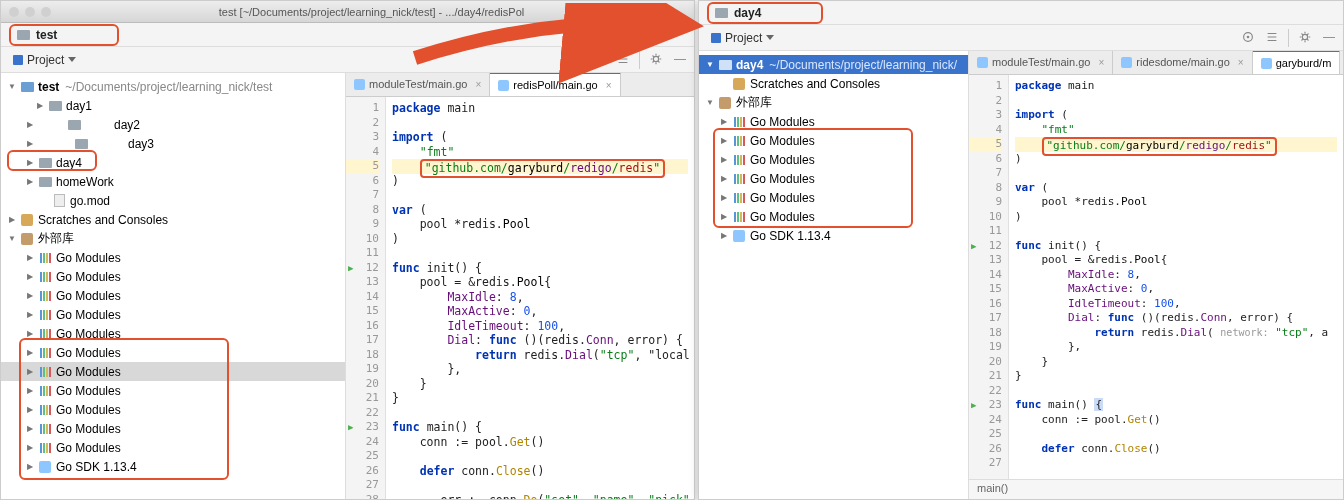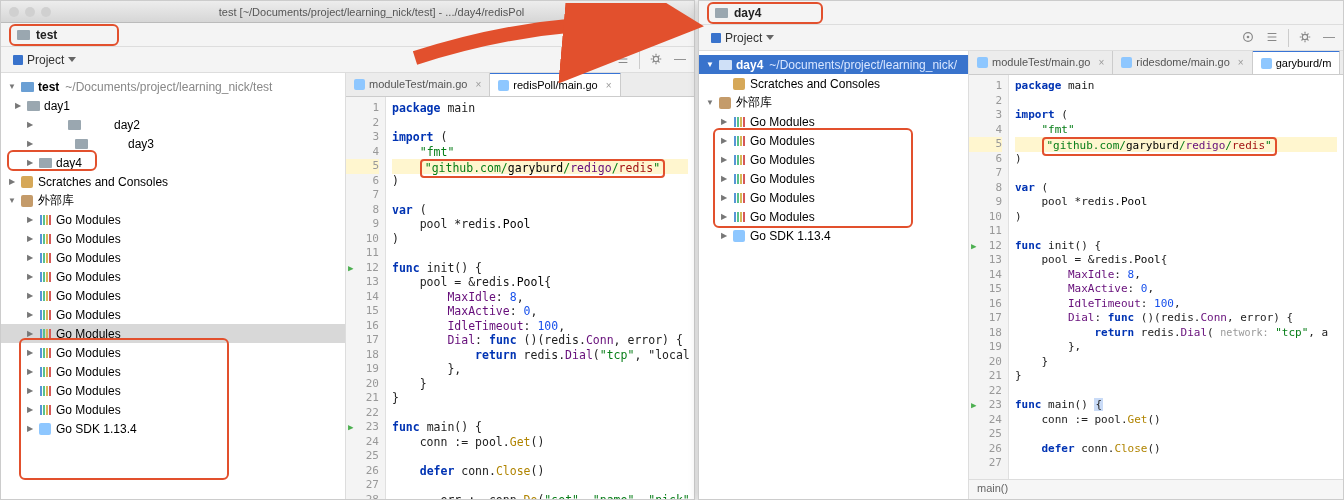"day1" div.tree-node { padding-left: 10px -> 32px }
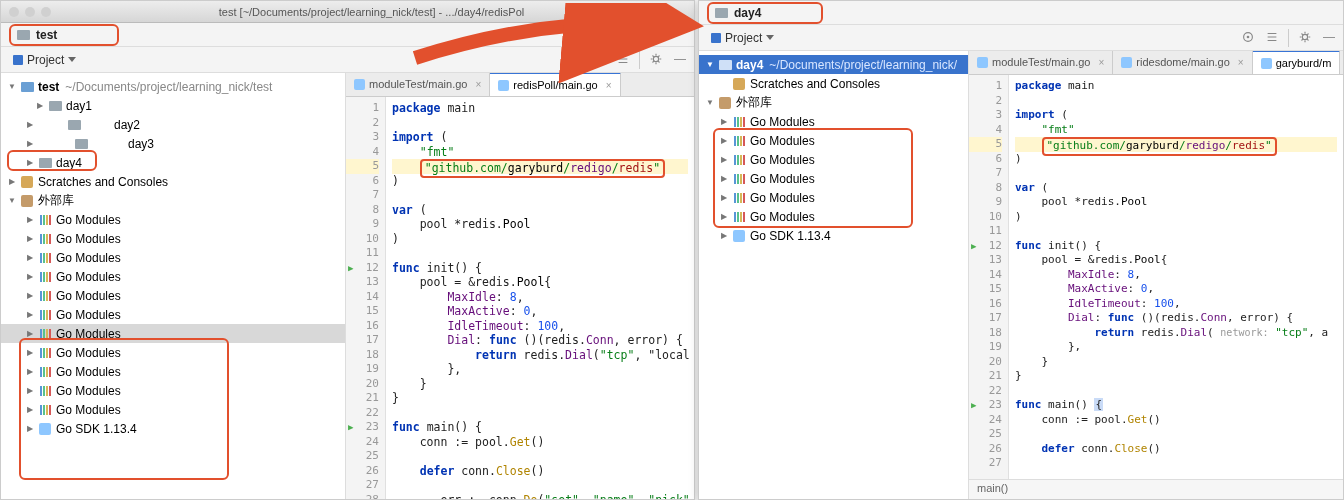"homeWork" div.tree-node { html: none -> <div> <span></span> <span> <span></span> </span> <span>homeWork</span> </div> }
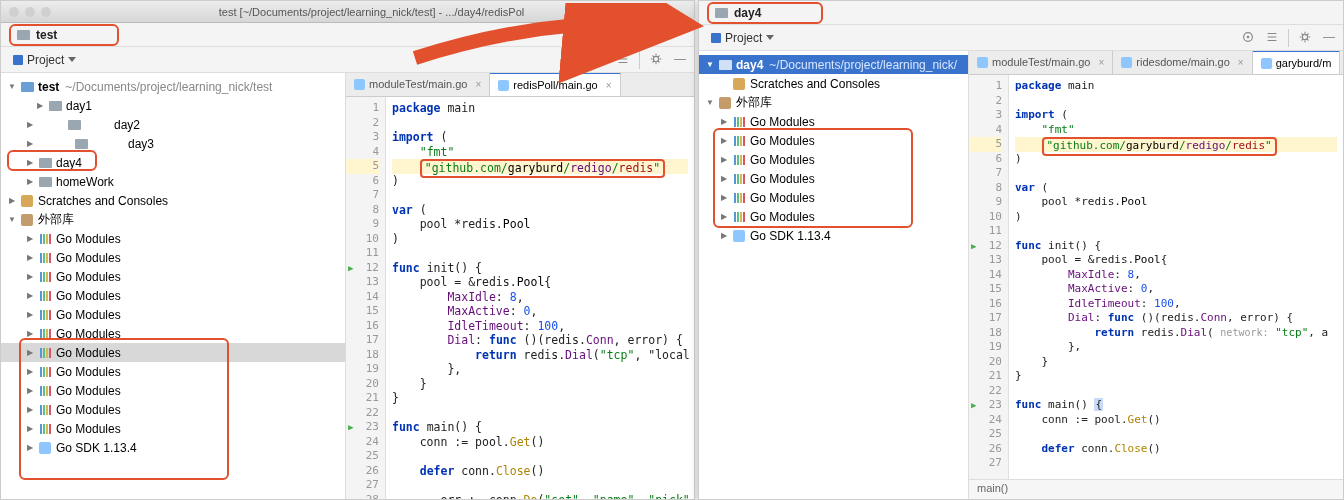"go.mod" div.tree-node { html: none -> <div> <span></span> <span> <span></span> </span> <span>go.mod</span> </div> }
